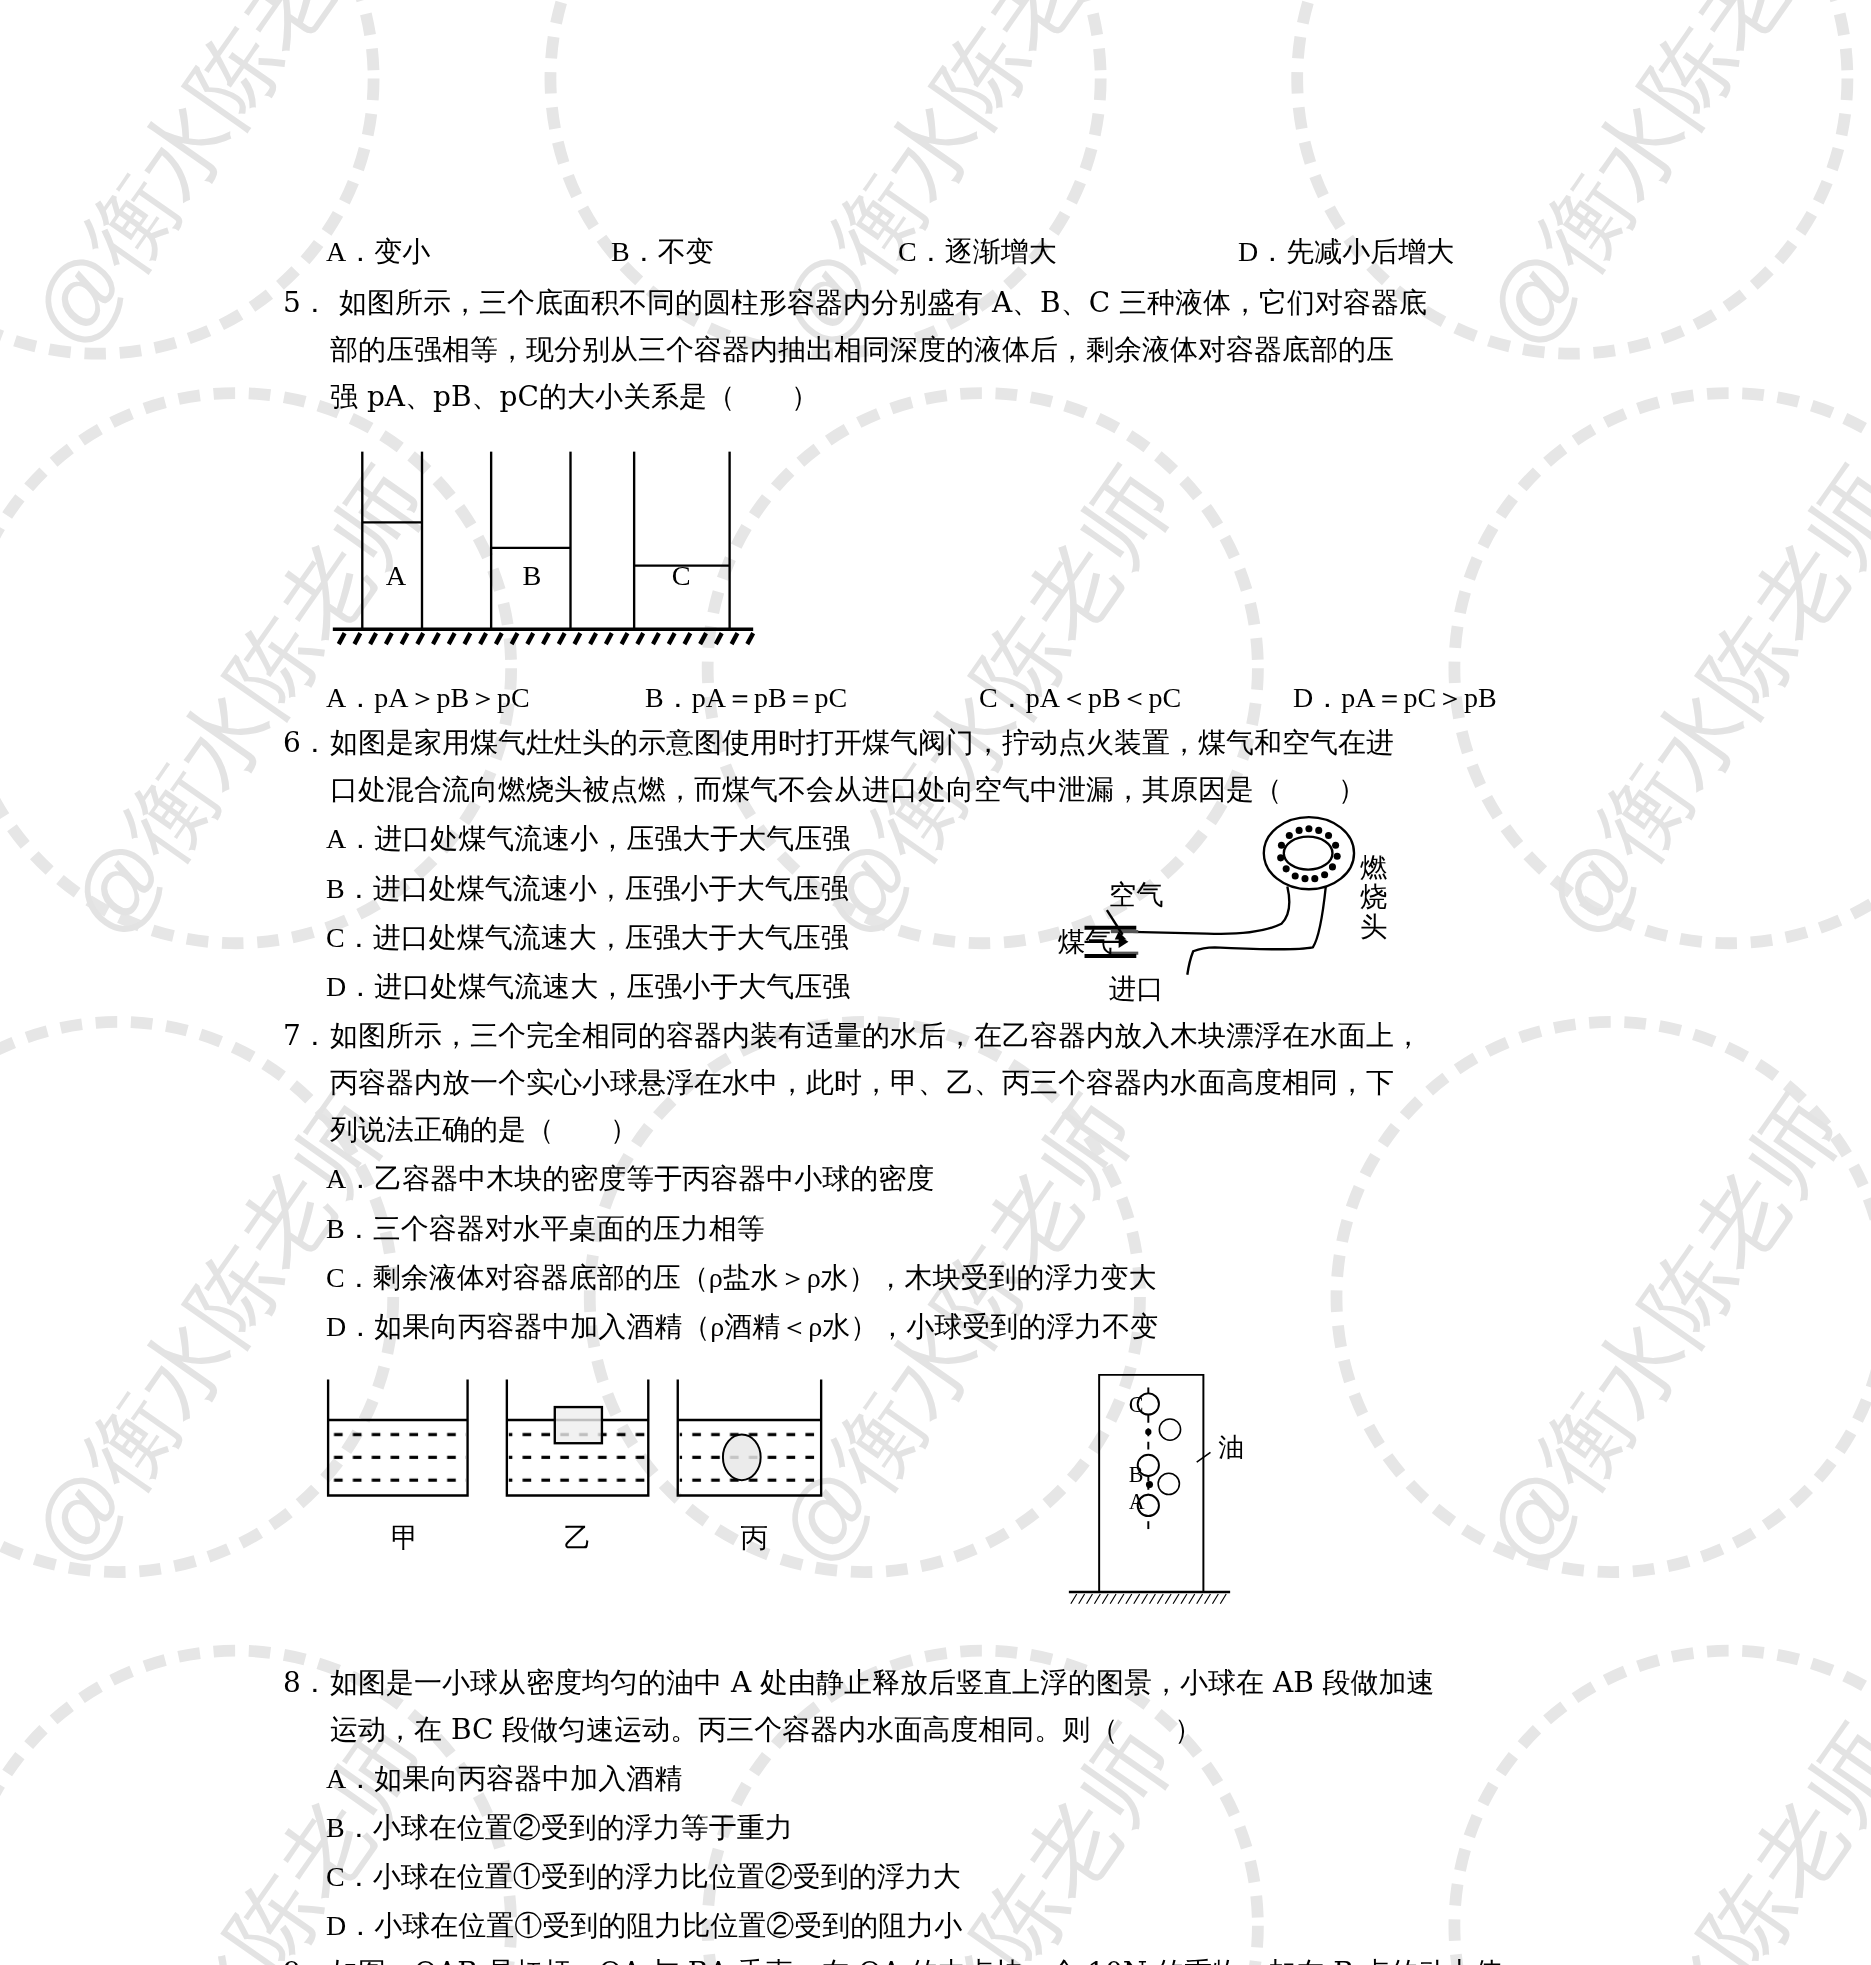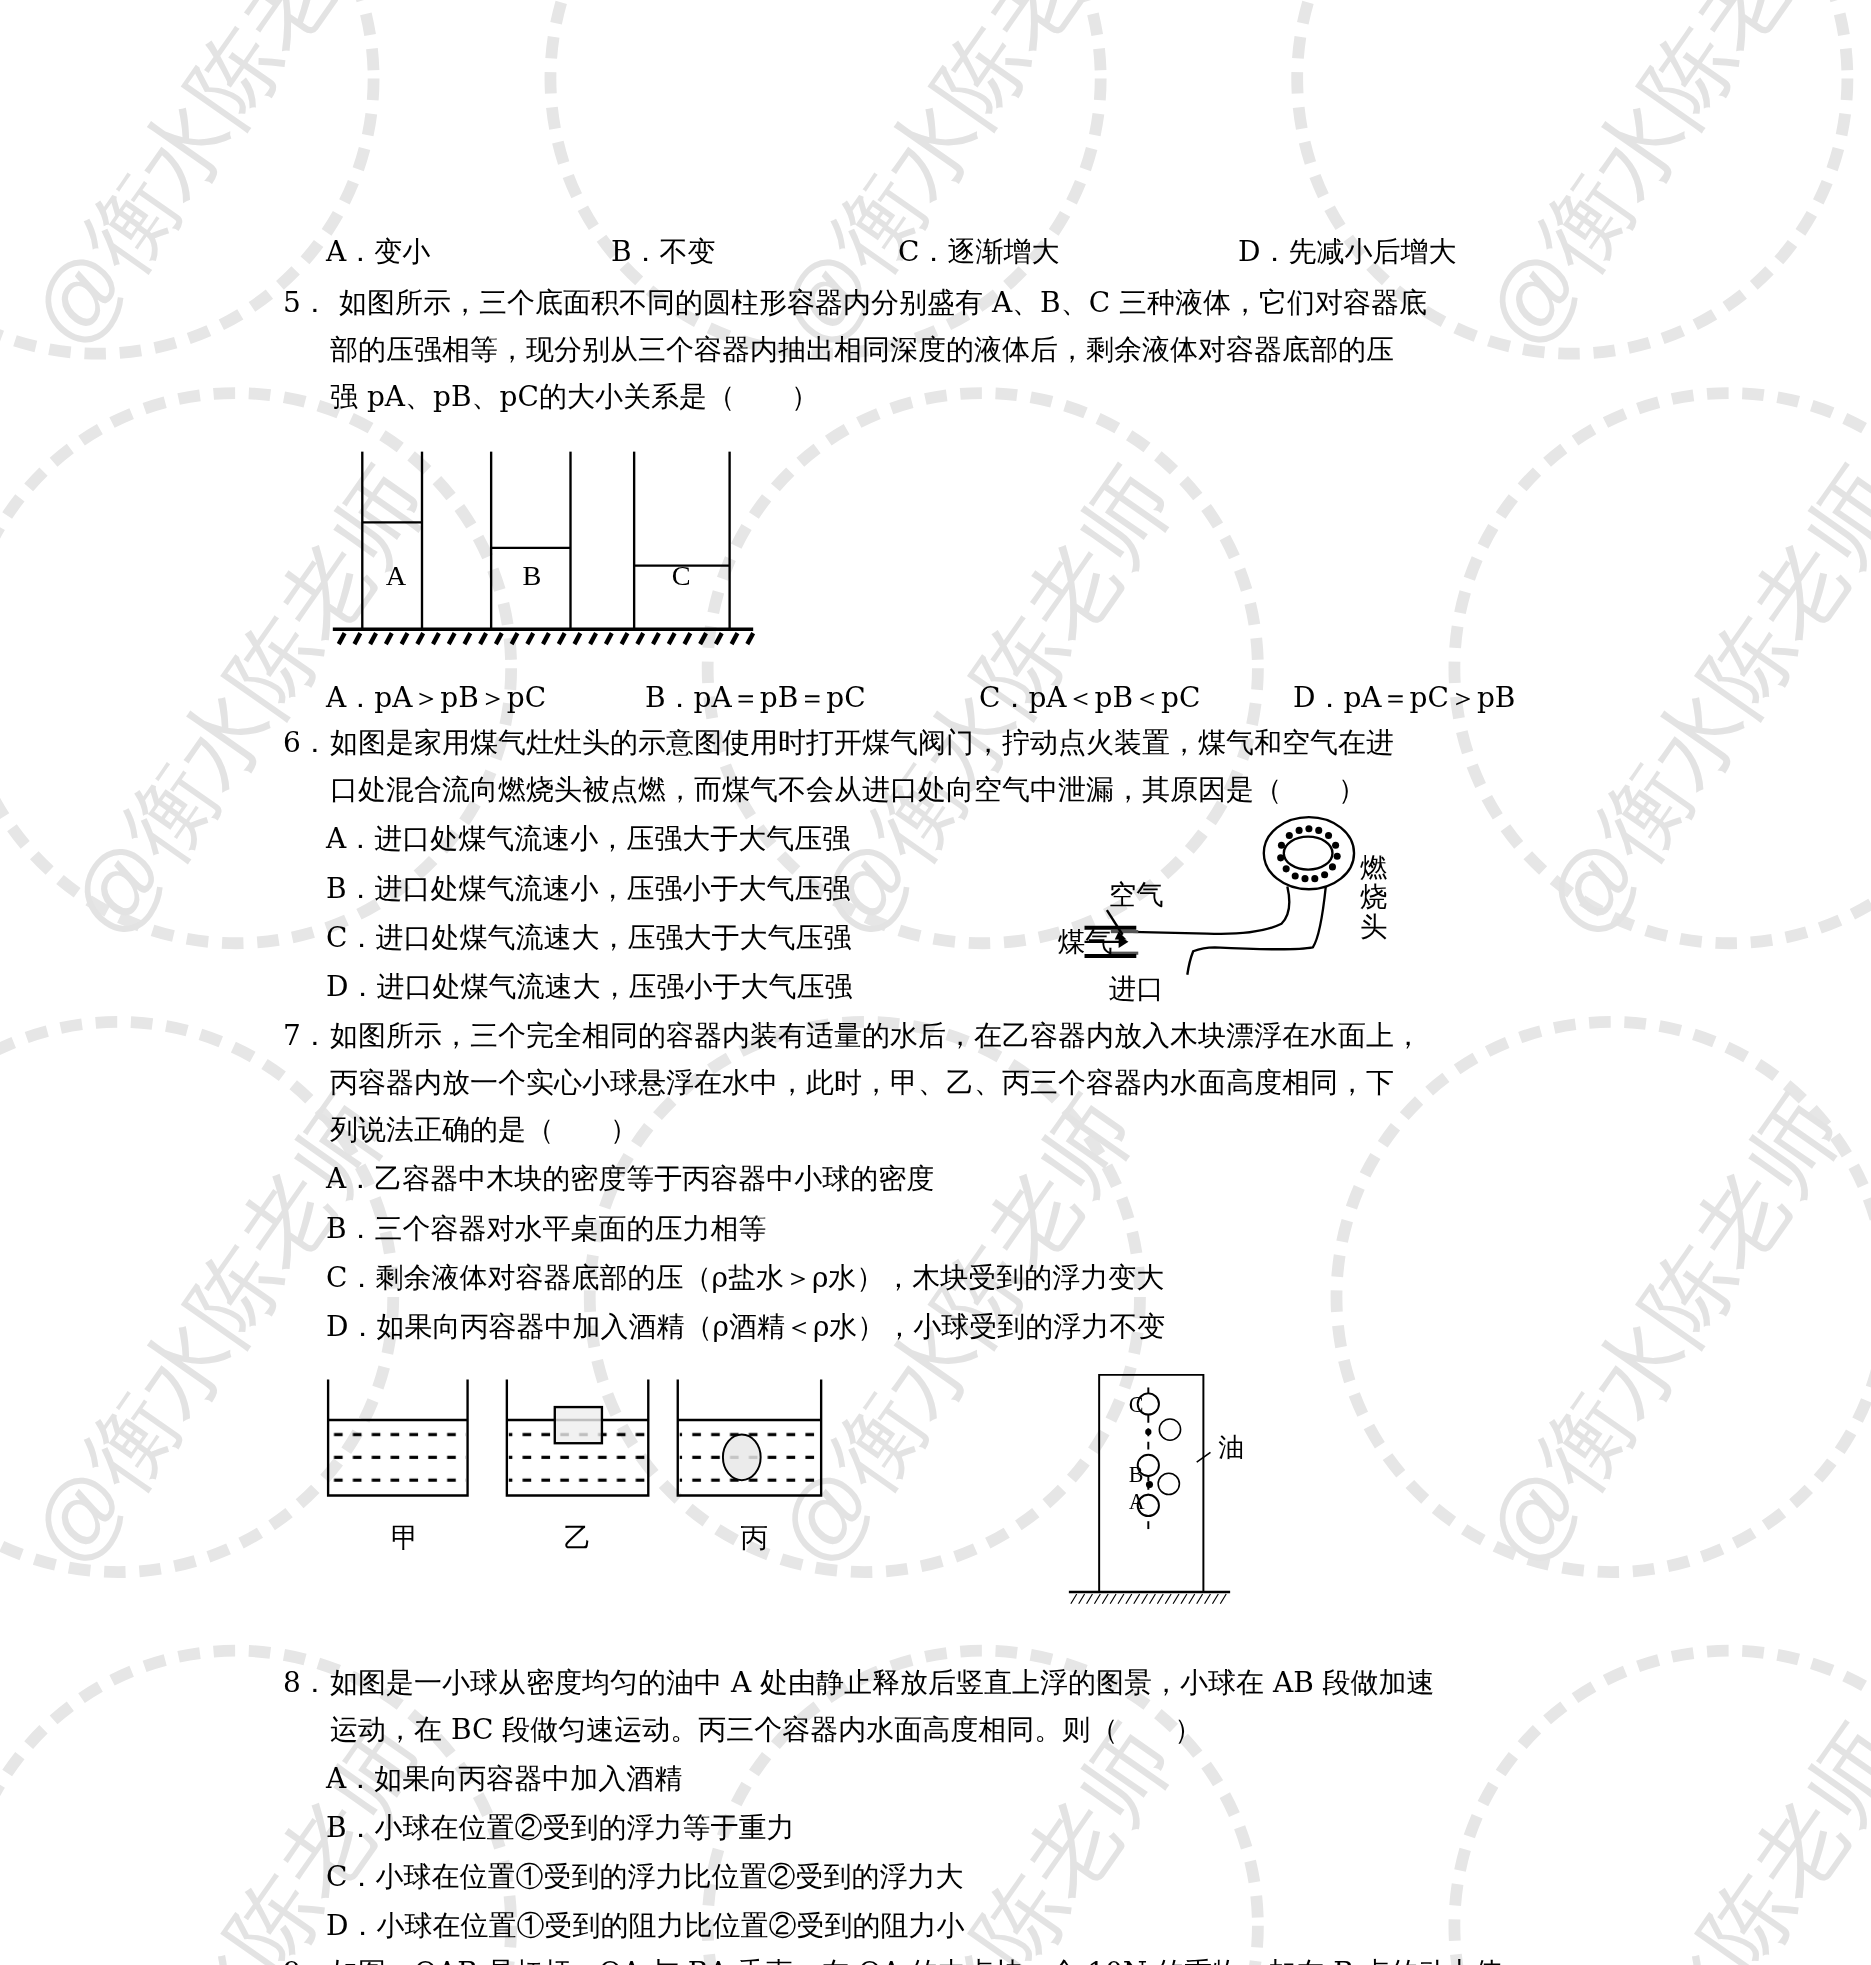"A．变小" .opt { font-family: none -> Liberation Serif, serif }
